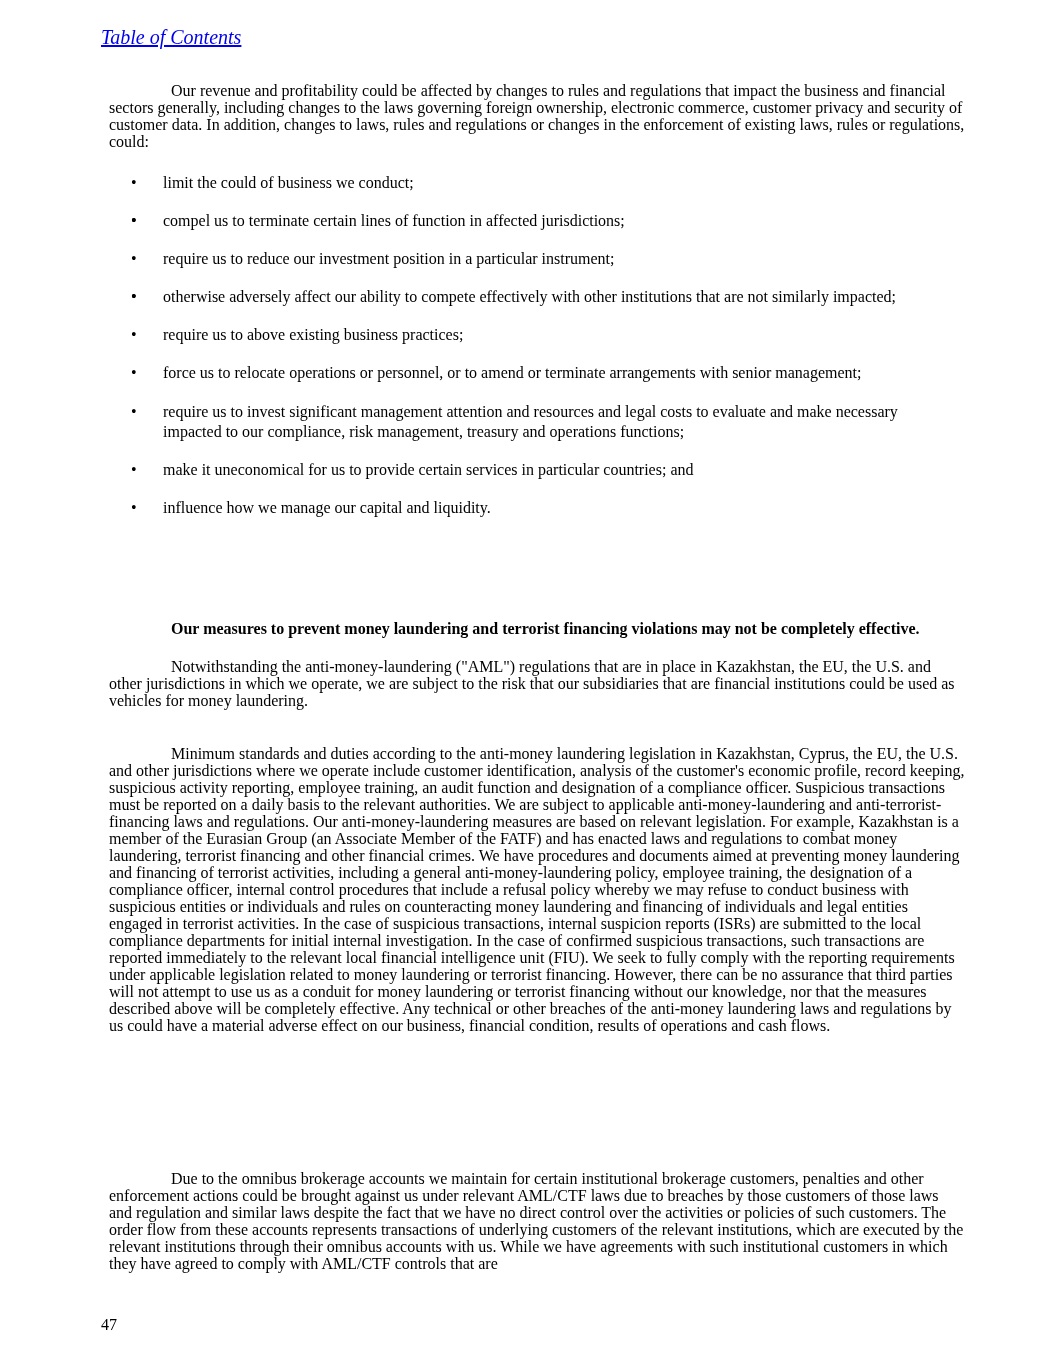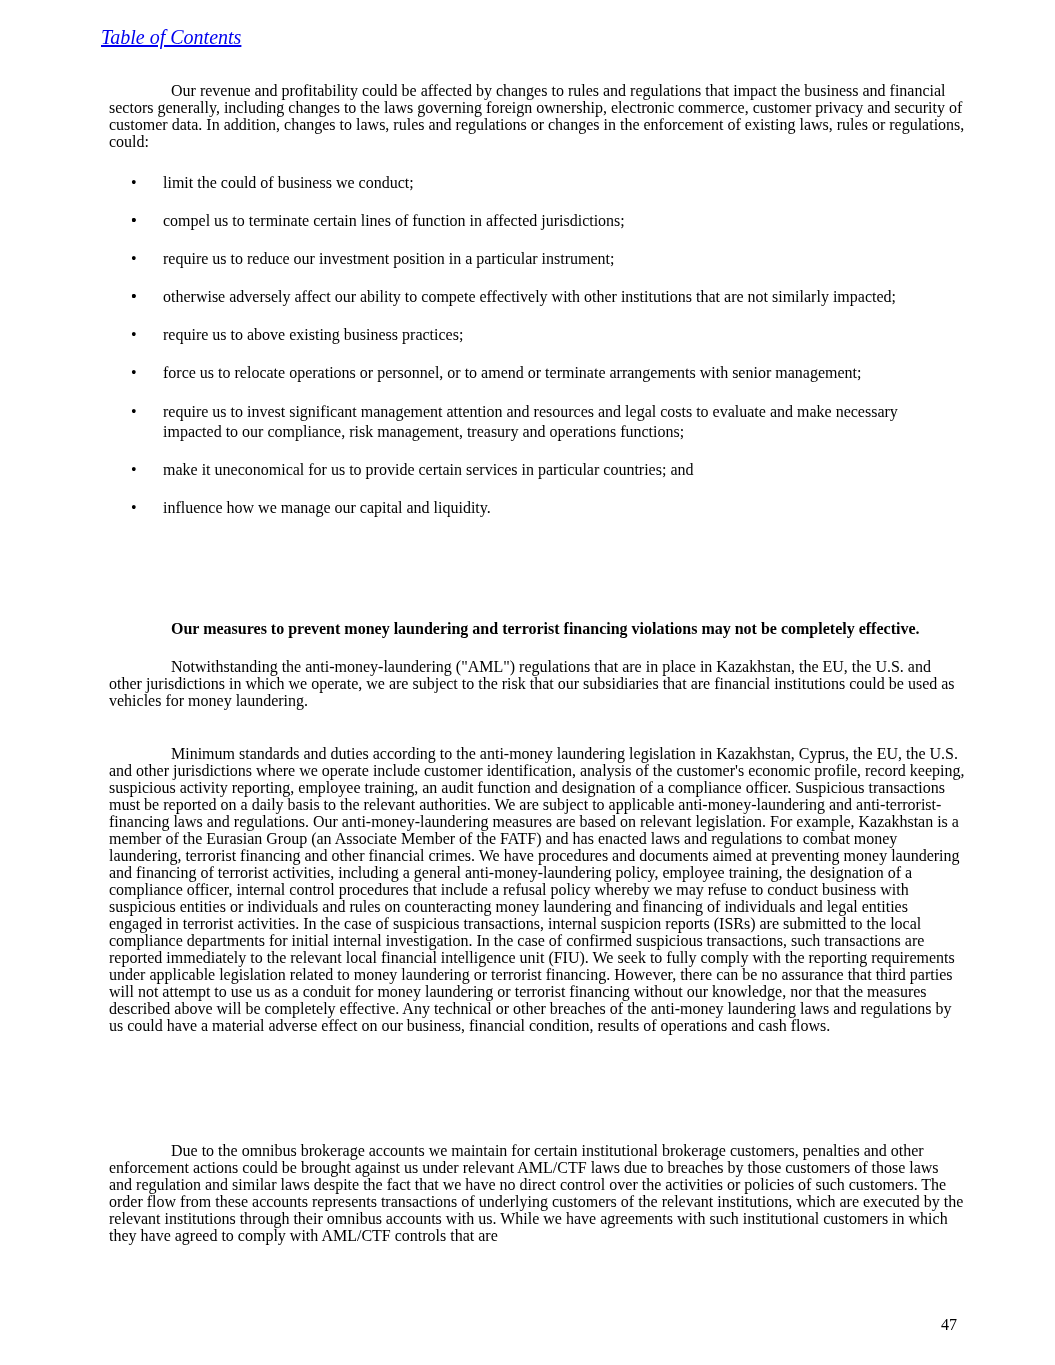"Due to the omnibus brokerage" .p4 { top: 1134px -> 1162px }
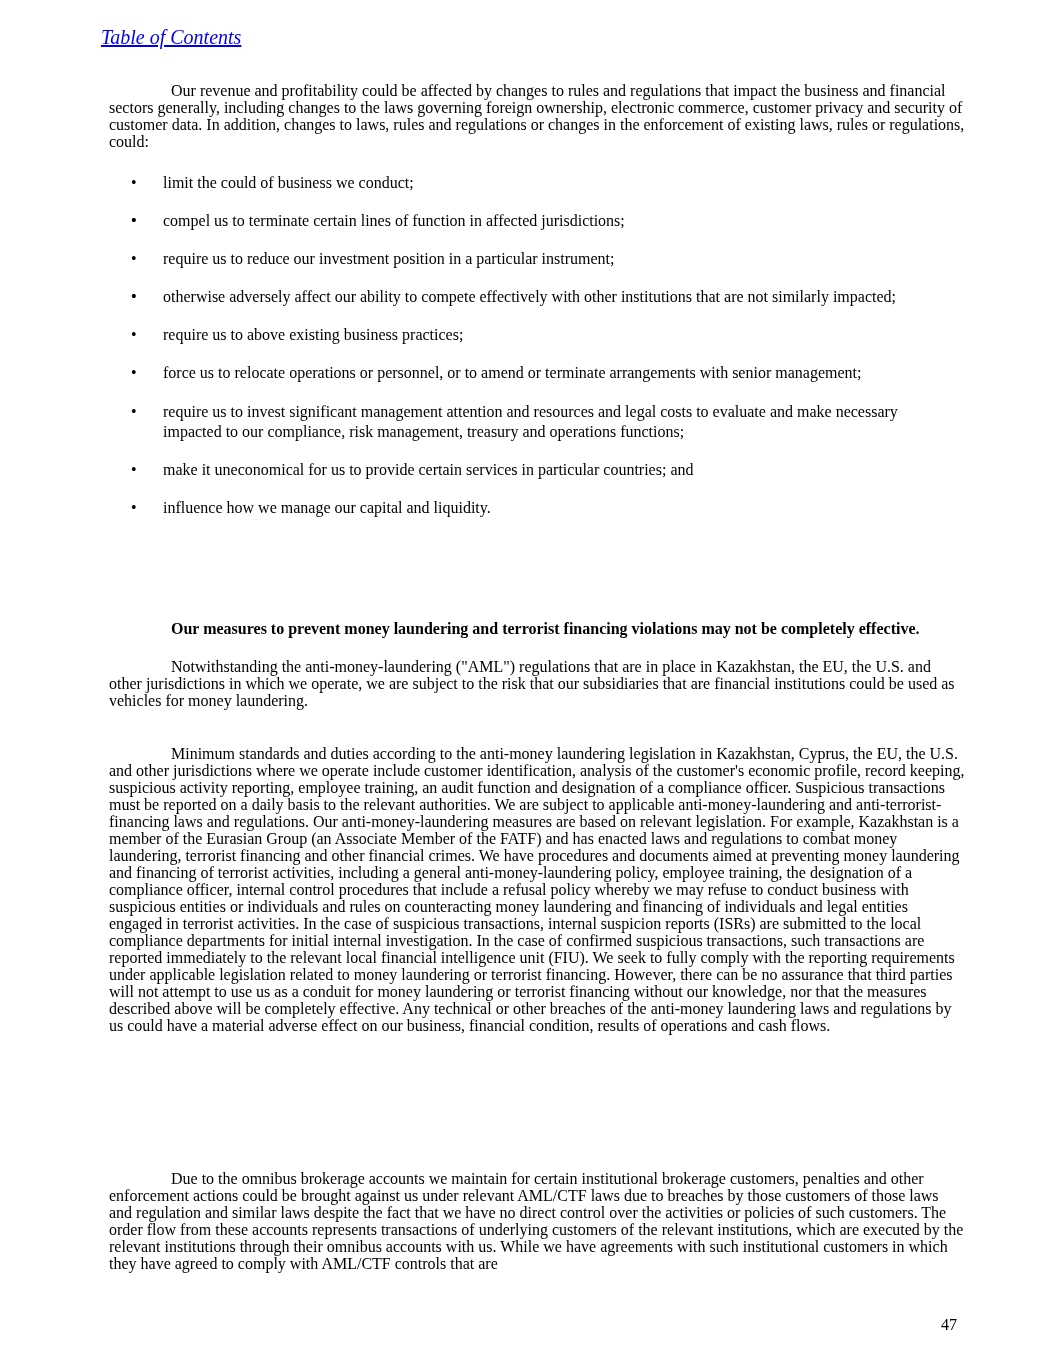"47" .page-number { text-align: right -> left }
